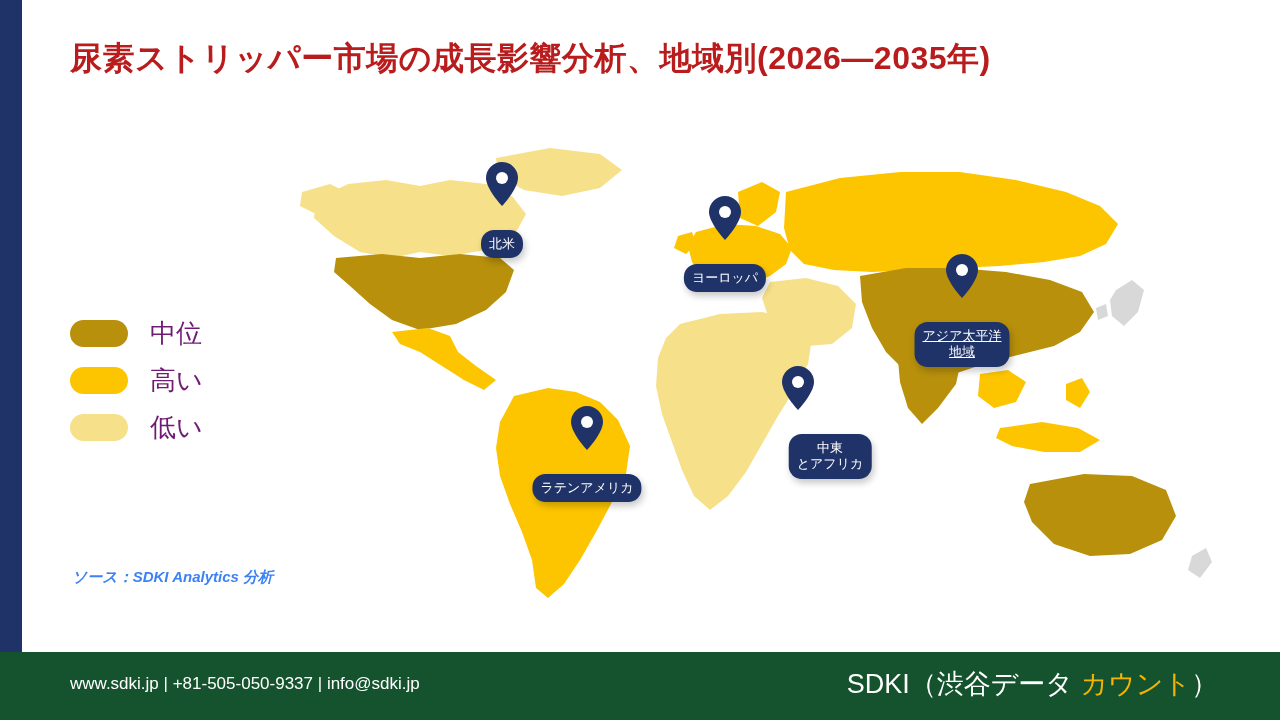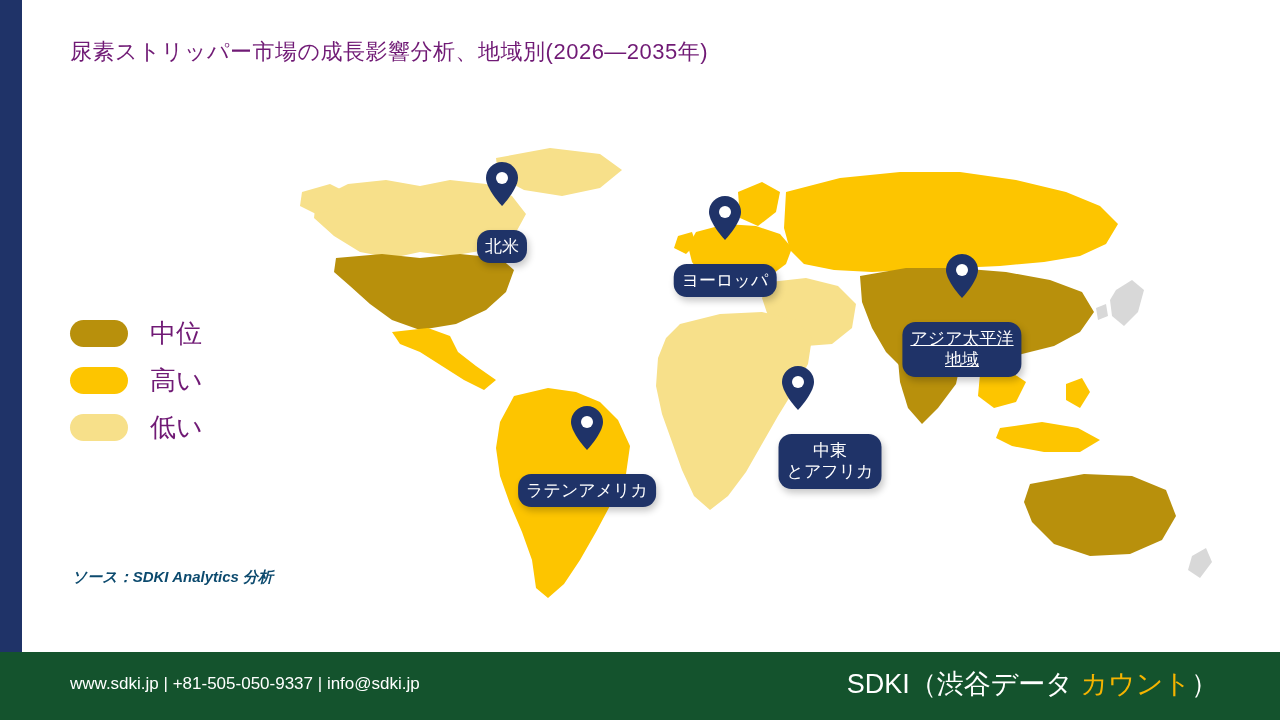"尿素ストリッパー市場の成長影響分析、地域別(2026—2035年)" .title { color: #701a75 -> #b91c1c; font-size: 22px -> 32px; font-weight: normal -> bold }
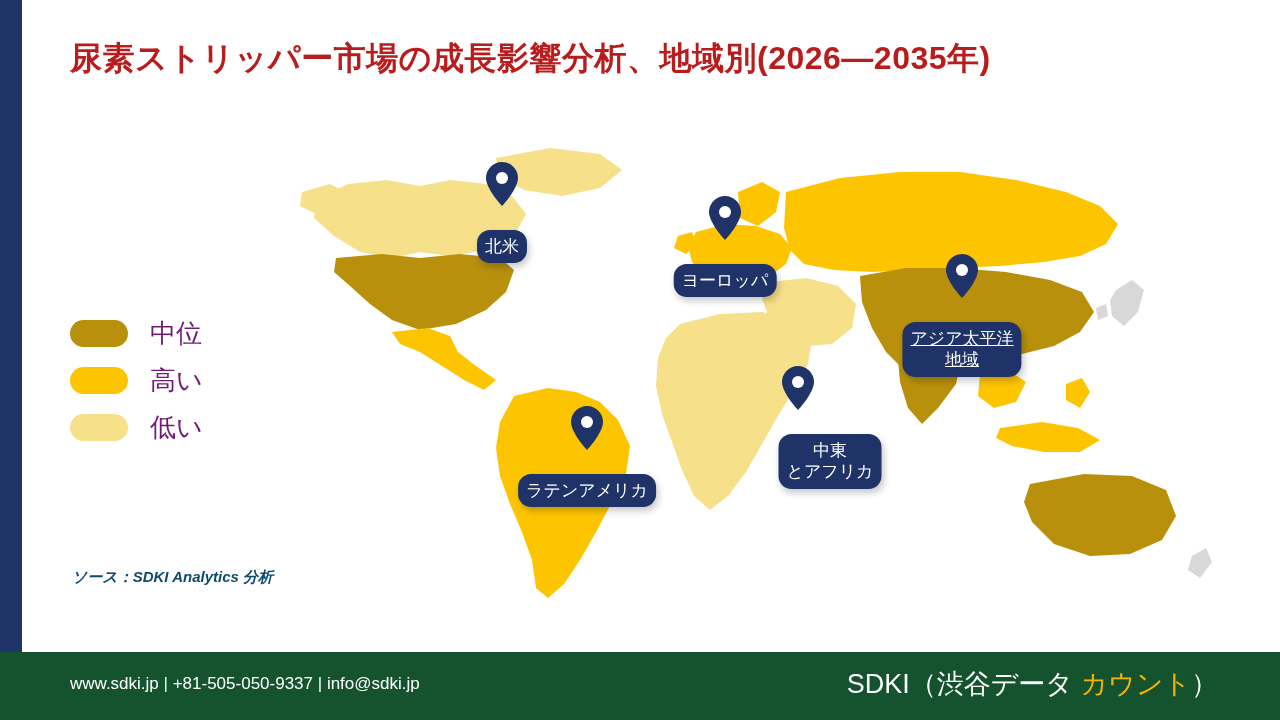"北米" .pin-label { font-size: 17px -> 13px }
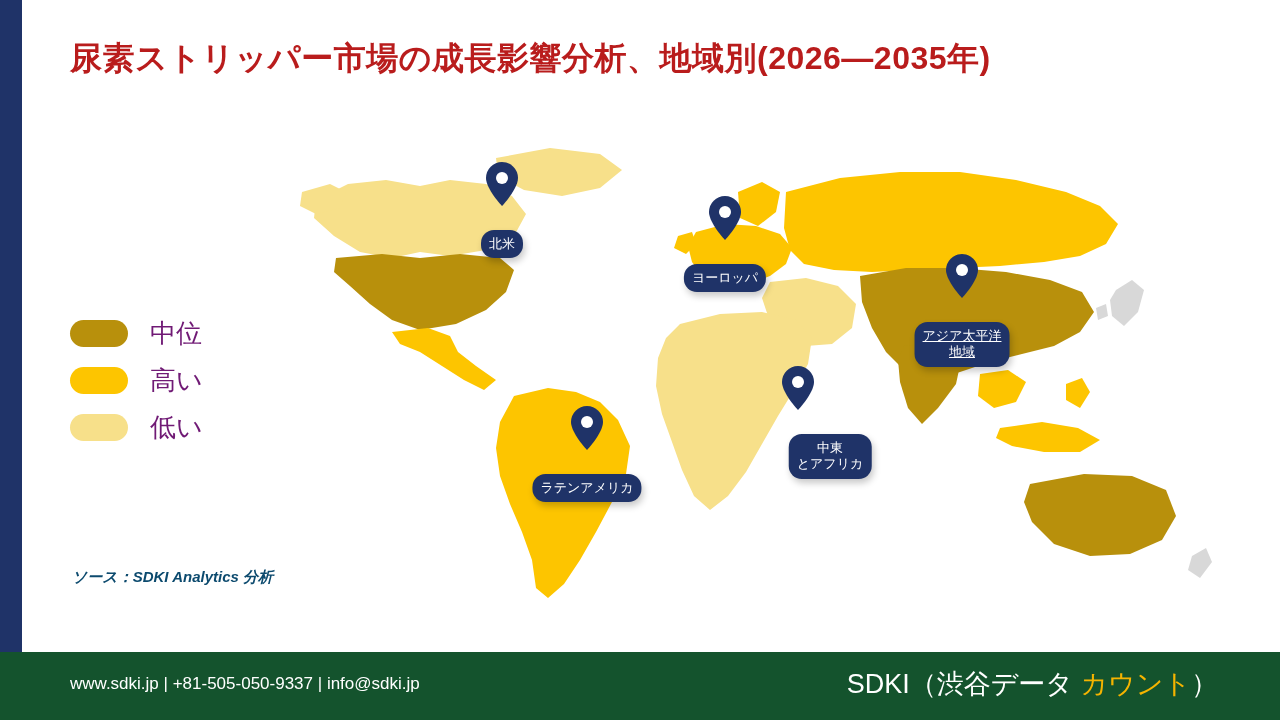"ソース：SDKI Analytics 分析" .source { color: #0c4a6e -> #3b82f6 }
